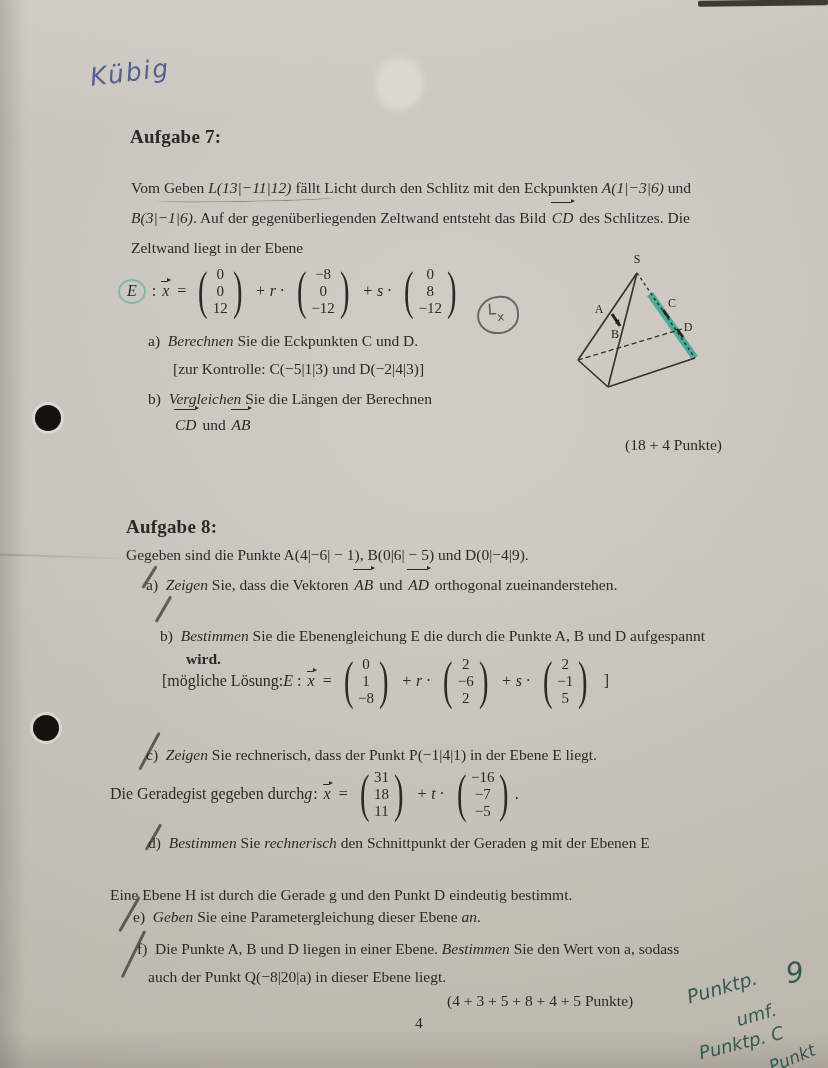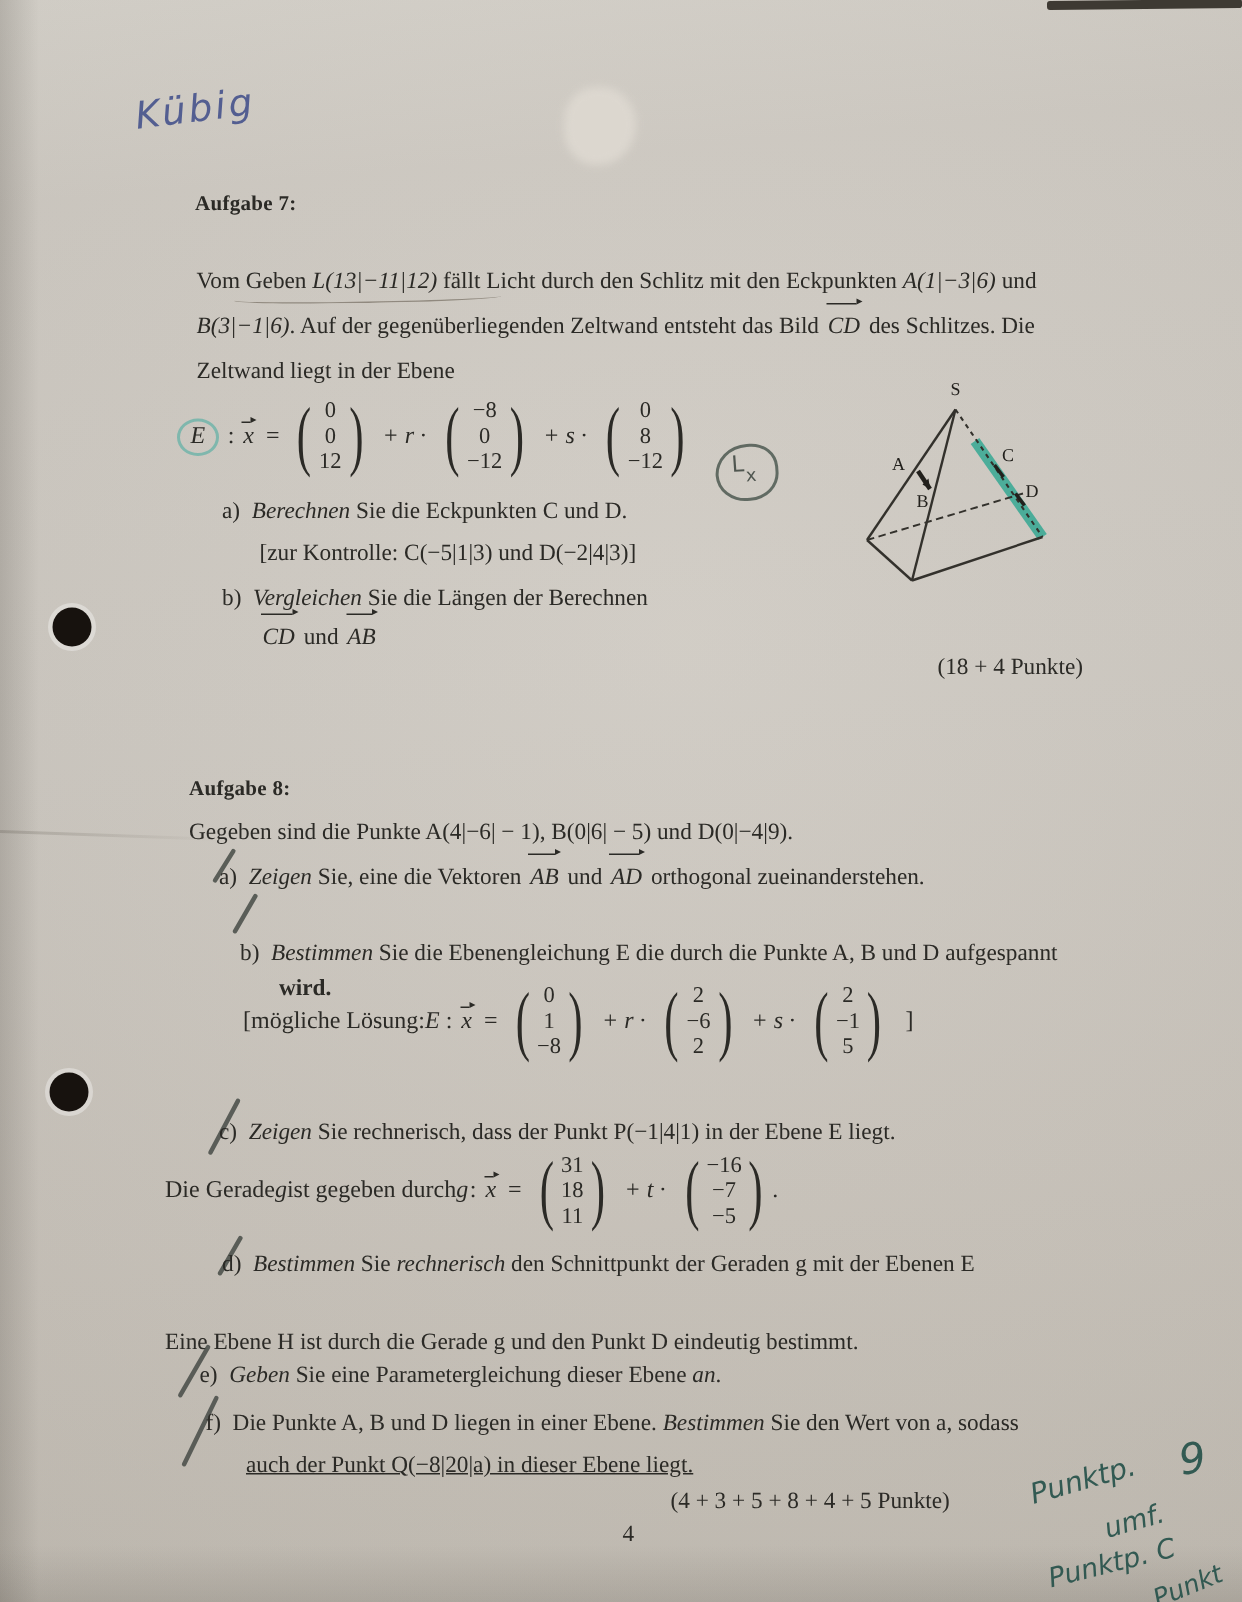"Aufgabe 7:" .heading { font-size: 14px -> 19px }
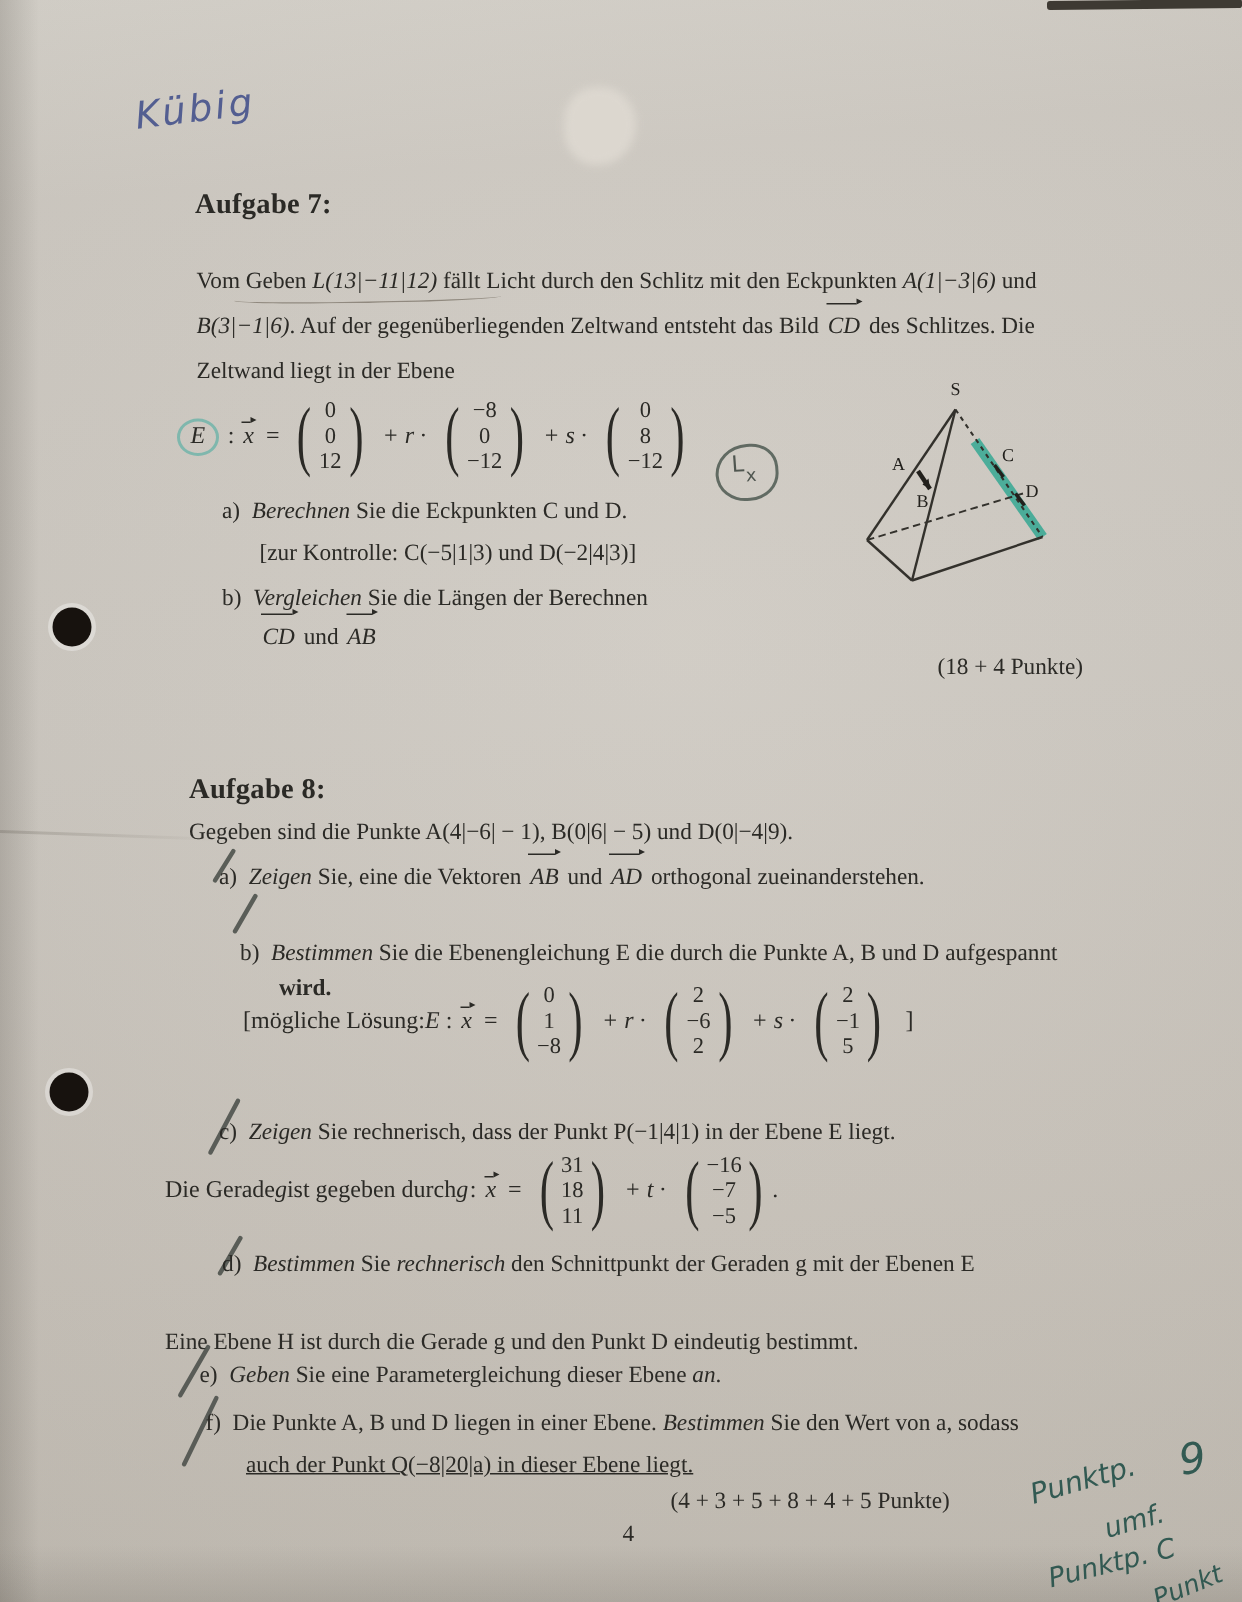"Sie, eine die Vektoren" span { text: eine -> dass }
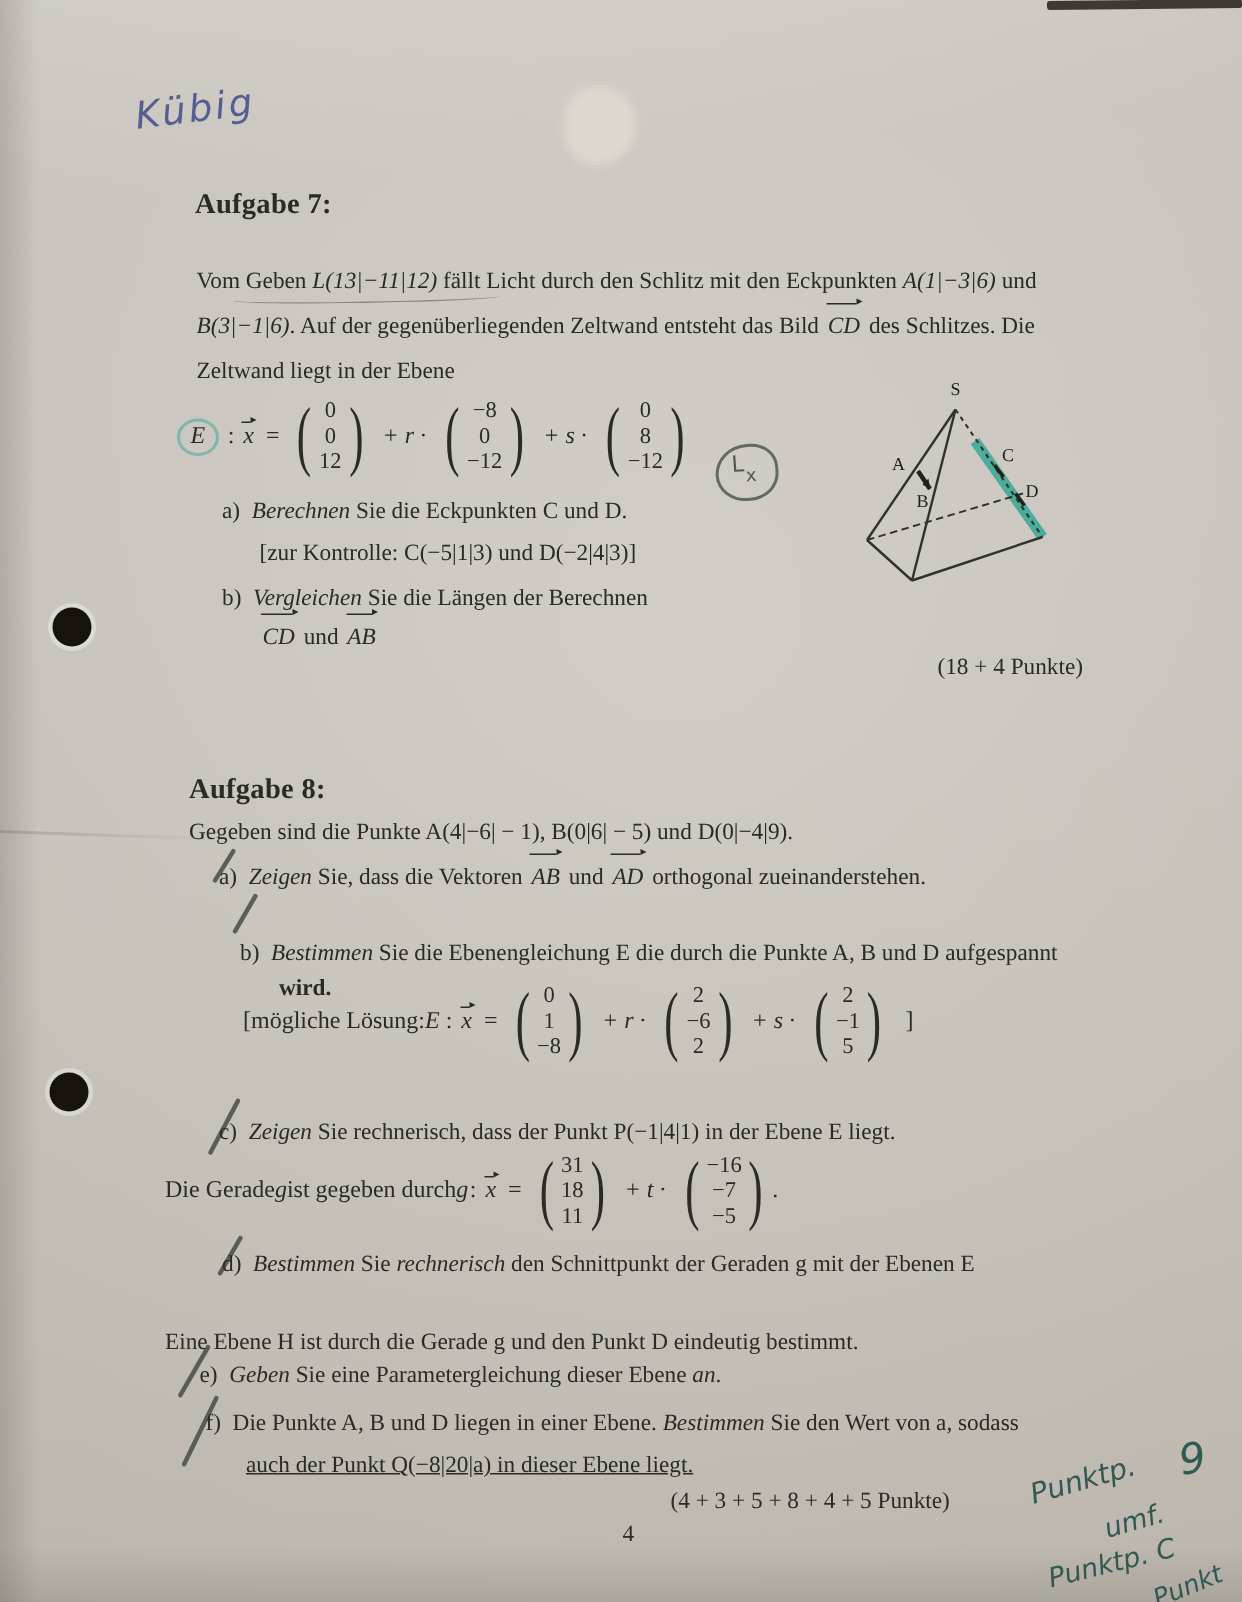"auch der Punkt Q(−8|20|a) in" div.abs { left: 164px -> 148px; text-decoration: underline -> none }
